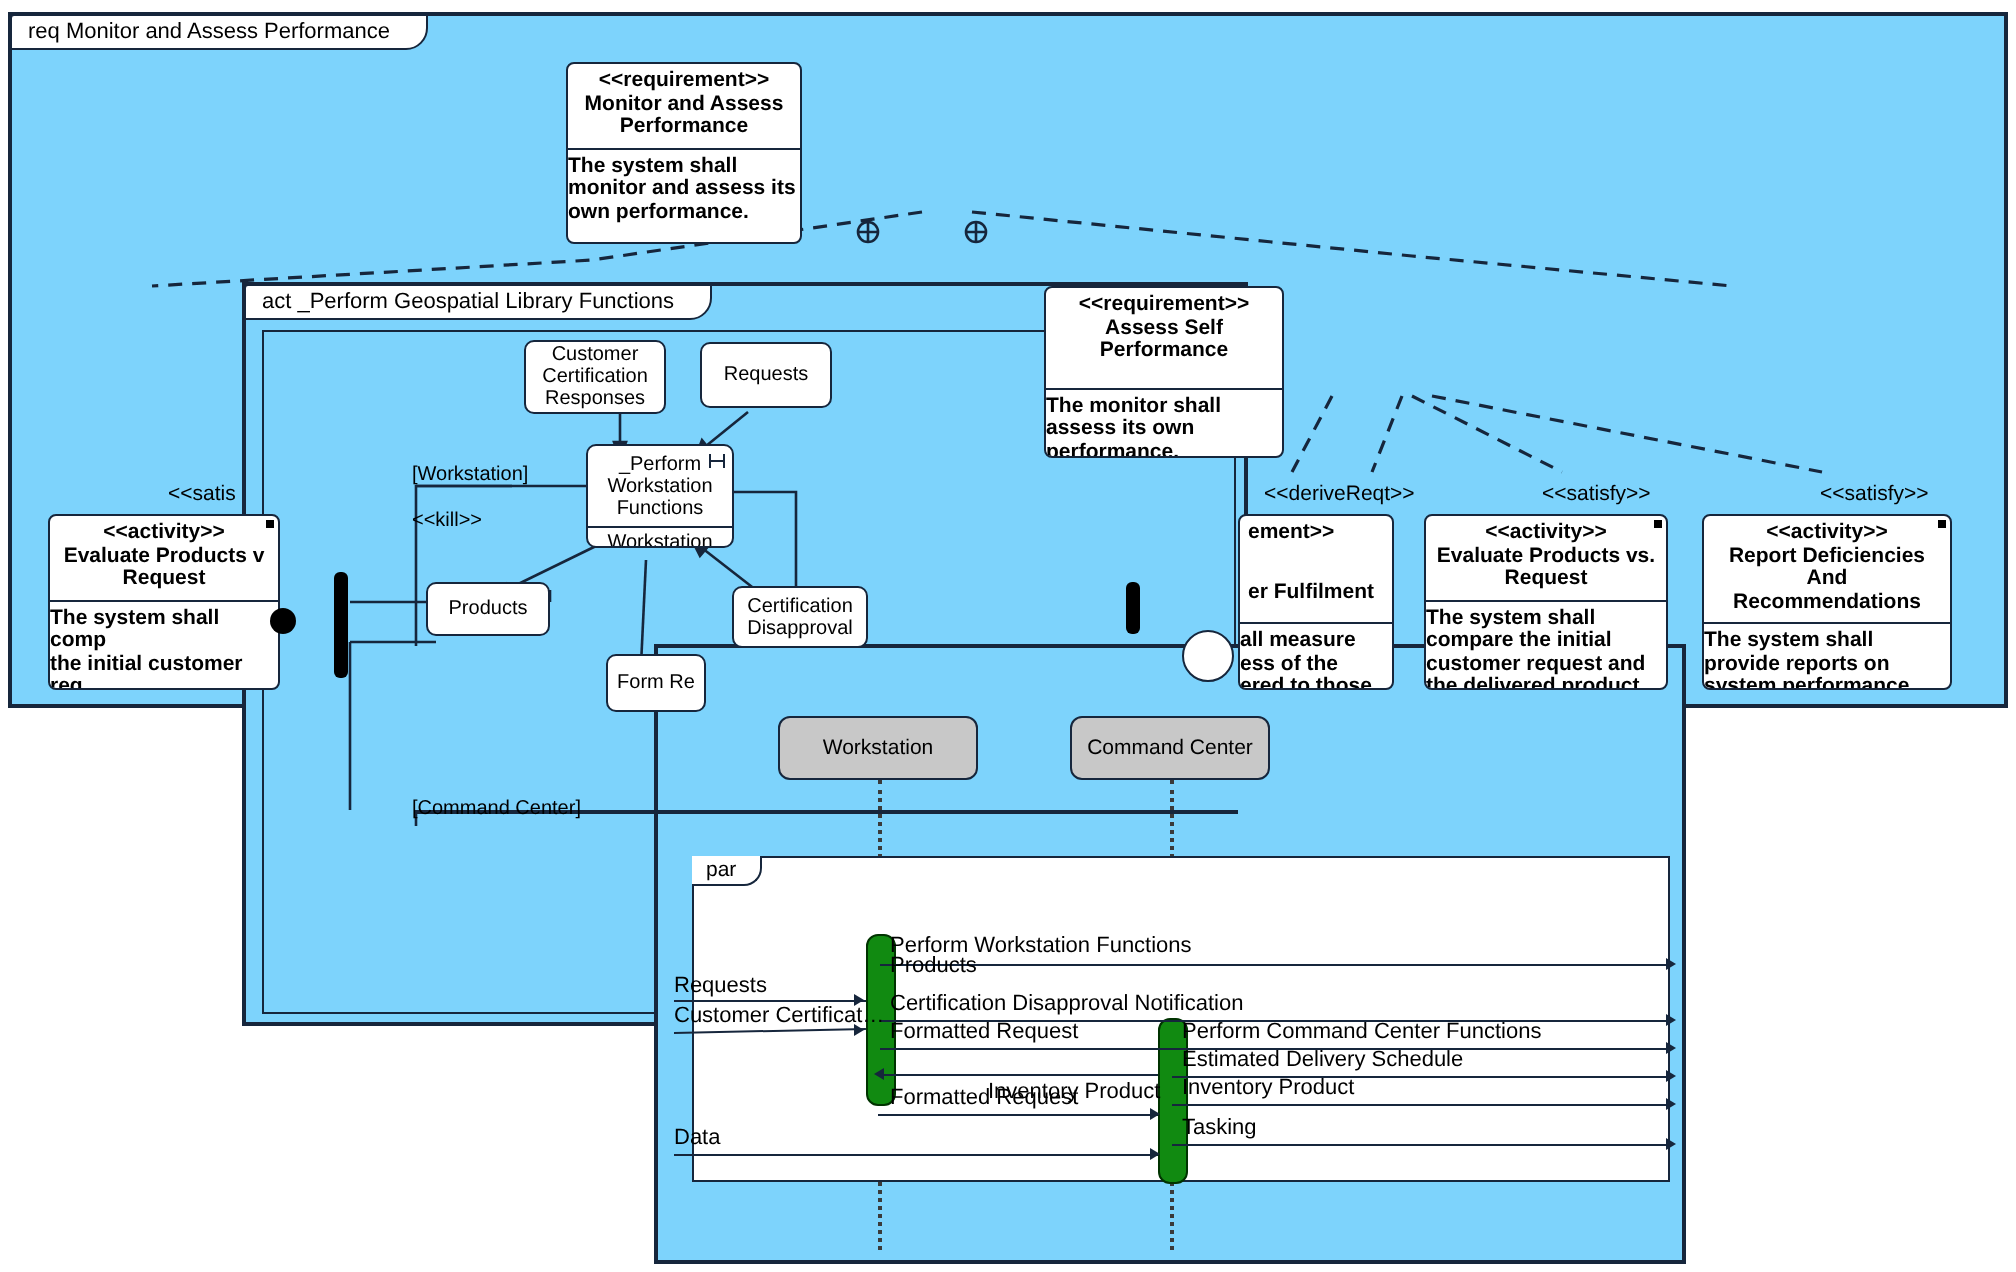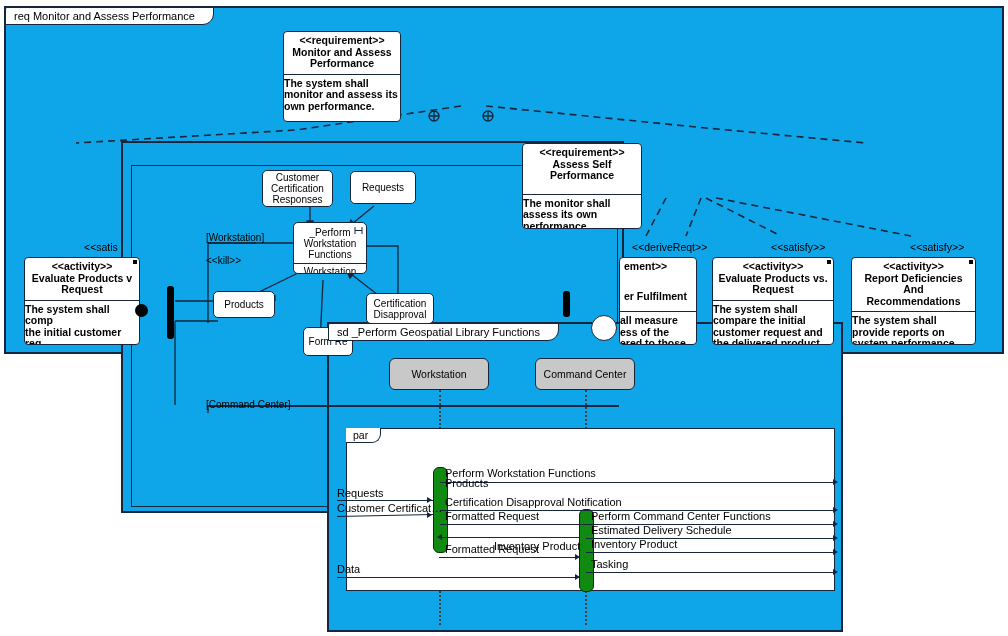"req Monitor and Assess Performance" .frame { background: #0ea5e9 -> #7dd3fc }
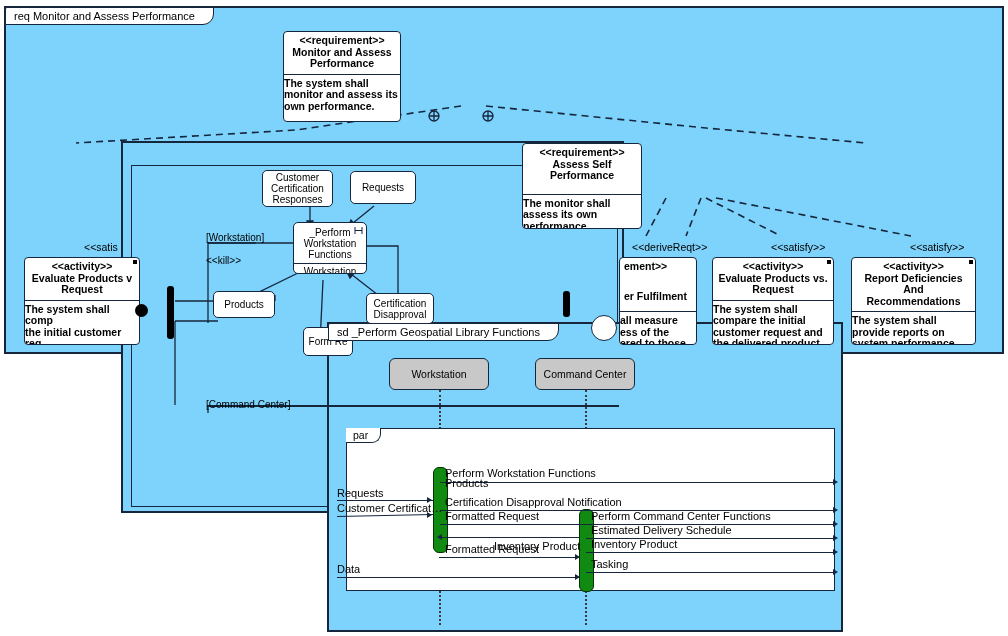"act _Perform Geospatial Library" div.frame-tab { html: none -> <div>act _Perform Geospatial Library Functions</div> }
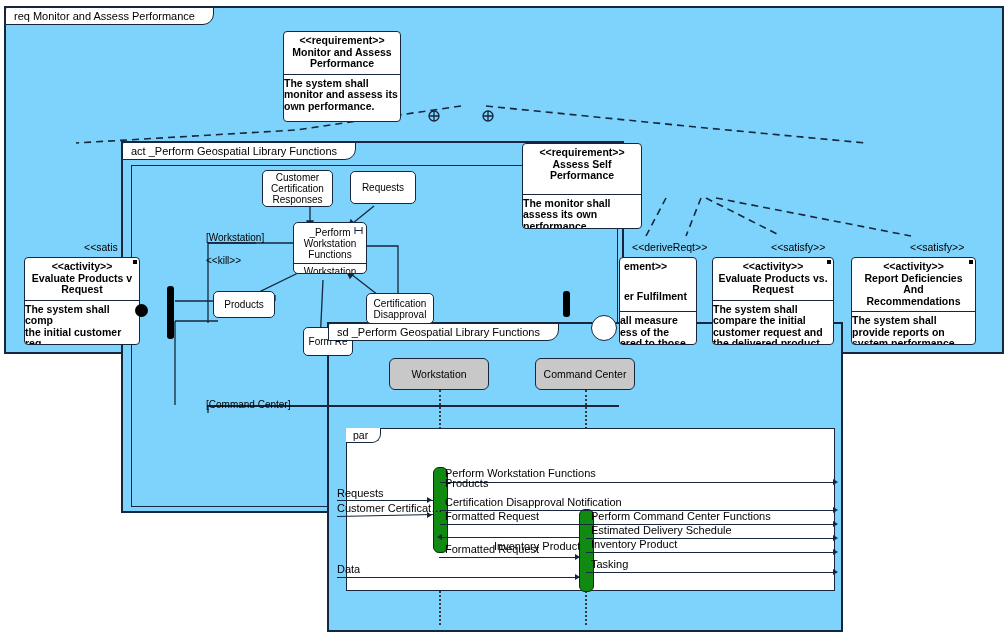"sd _Perform Geospatial Library Functions" div.frame-tab { html: <div>sd _Perform Geospatial Library Functions</div> -> none }
